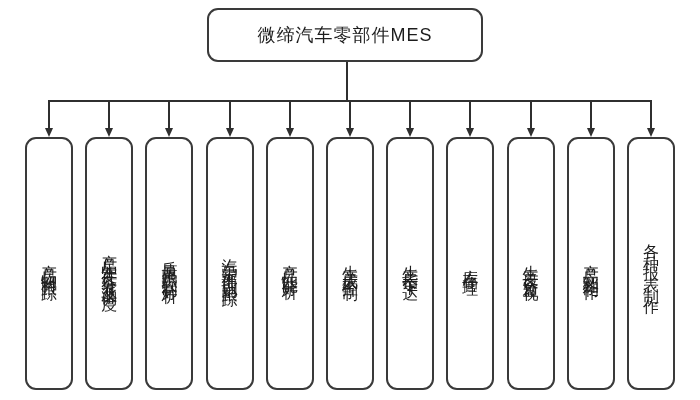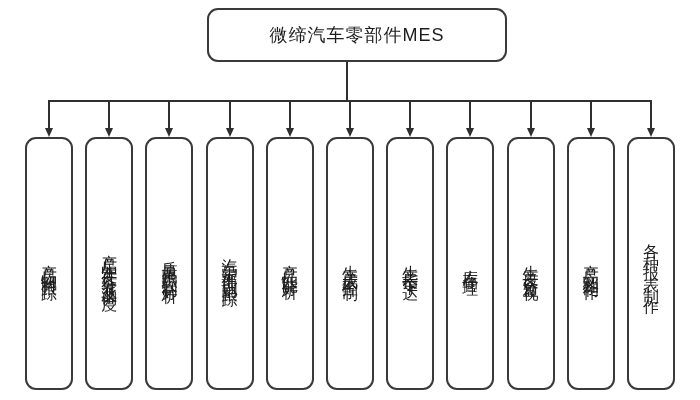"微缔汽车零部件MES" .root-node { width: 300px -> 276px }
